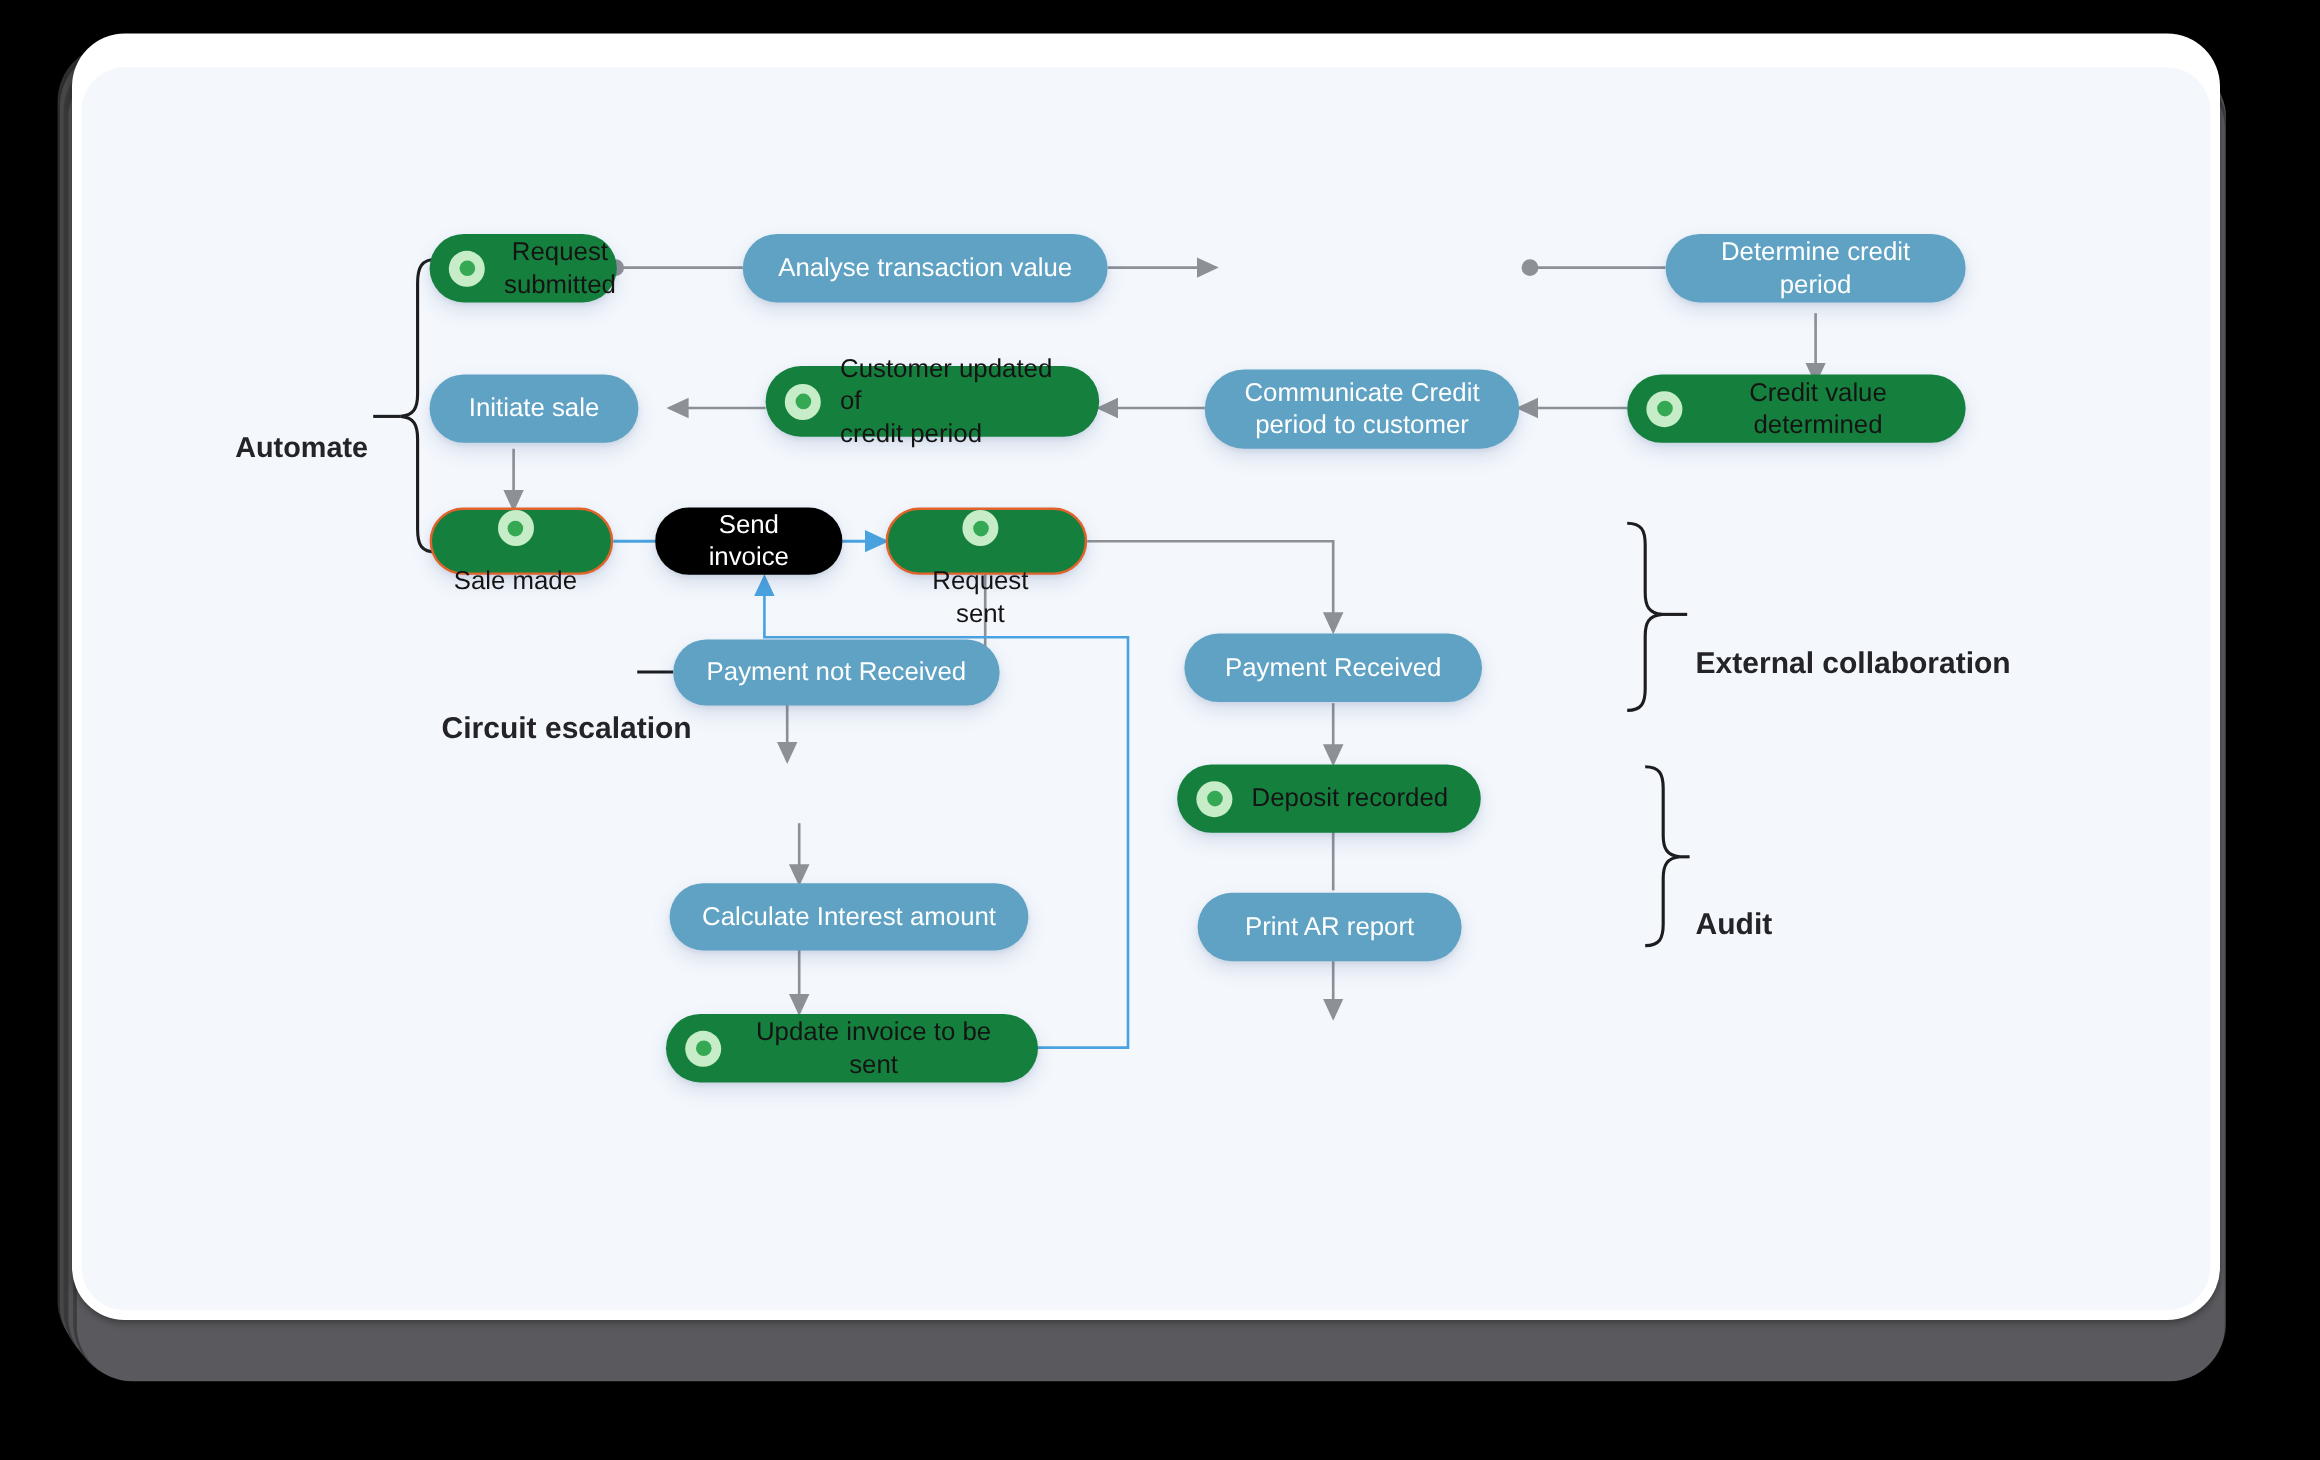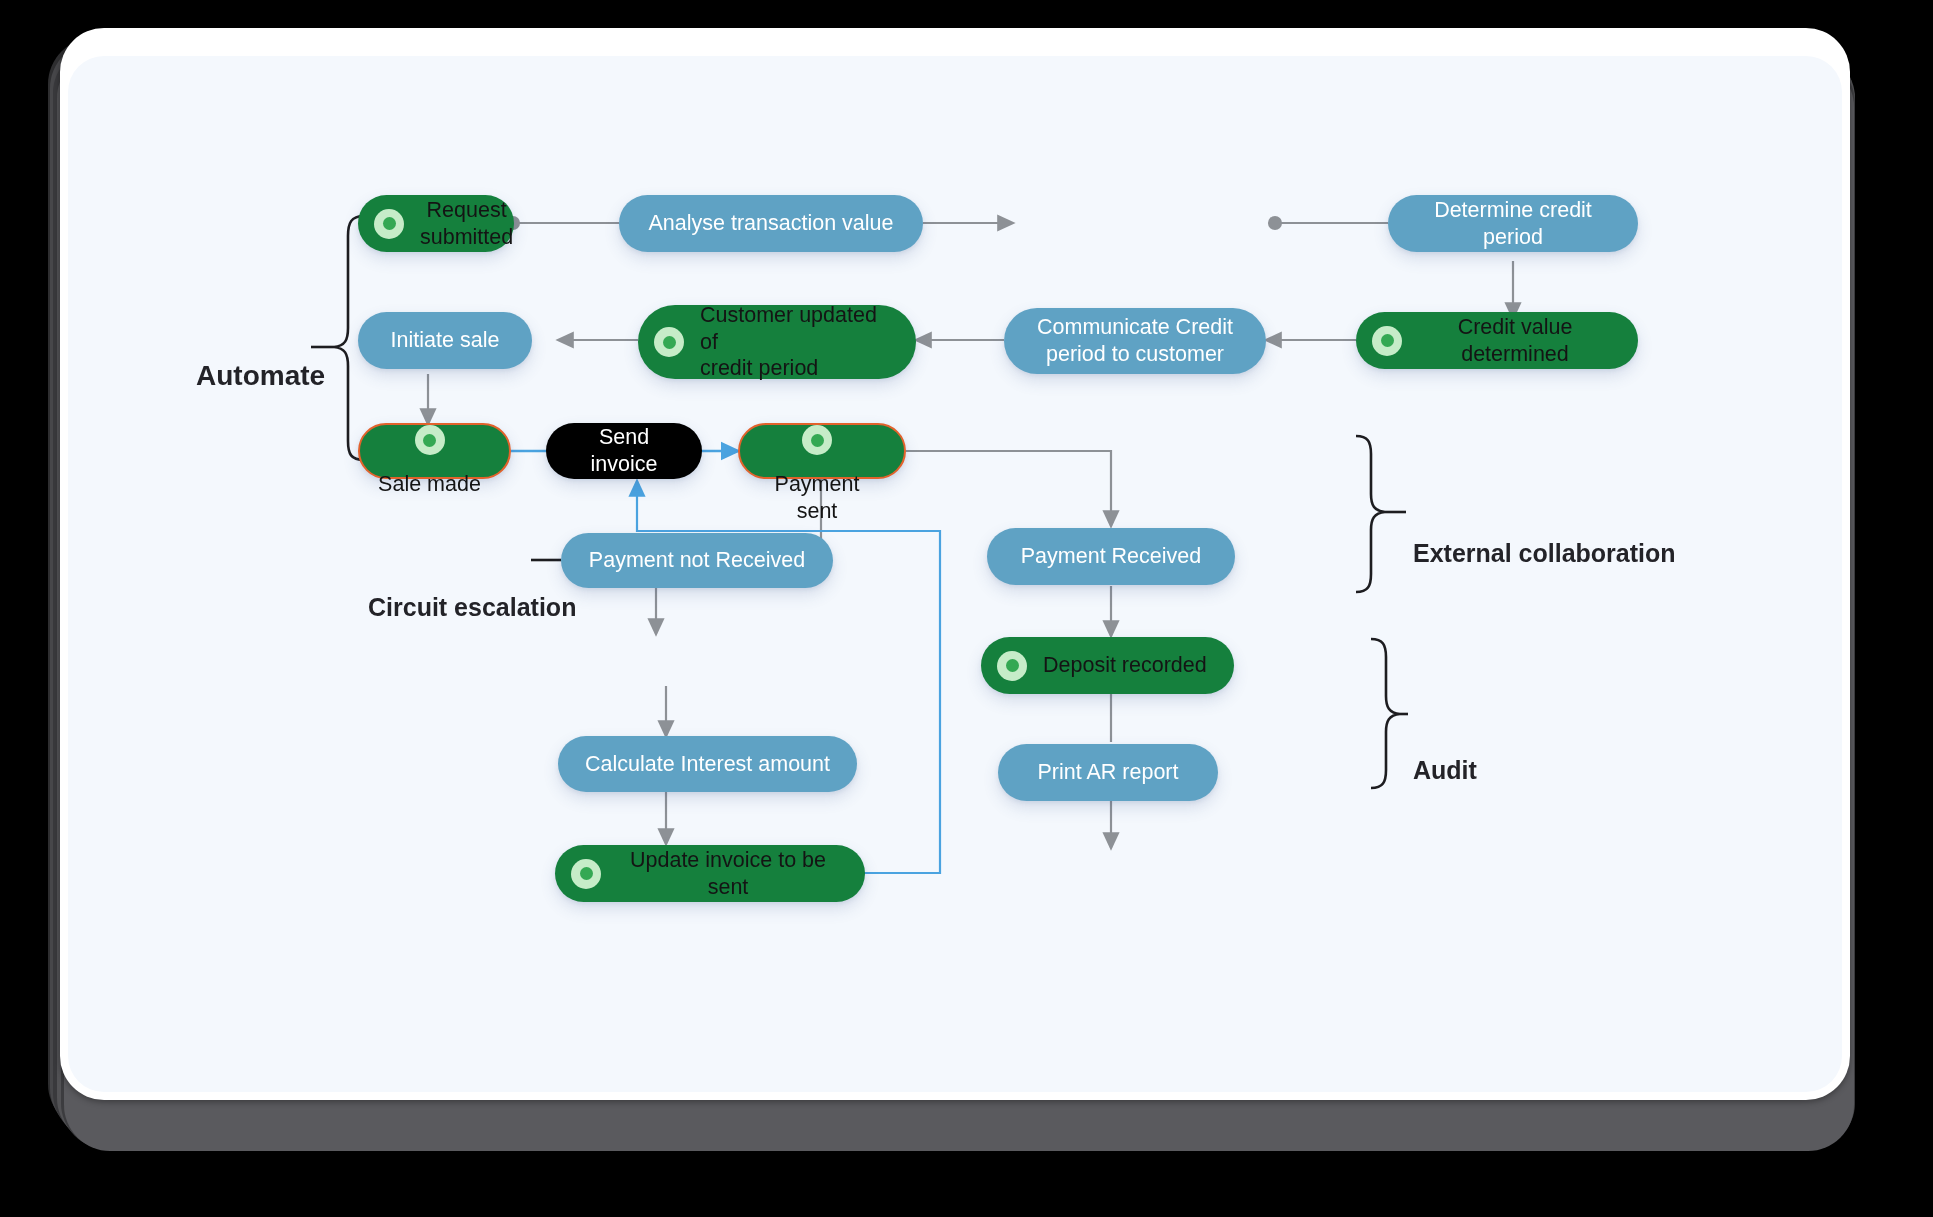"Customer updated of" div.node { height: 74px -> 59px }
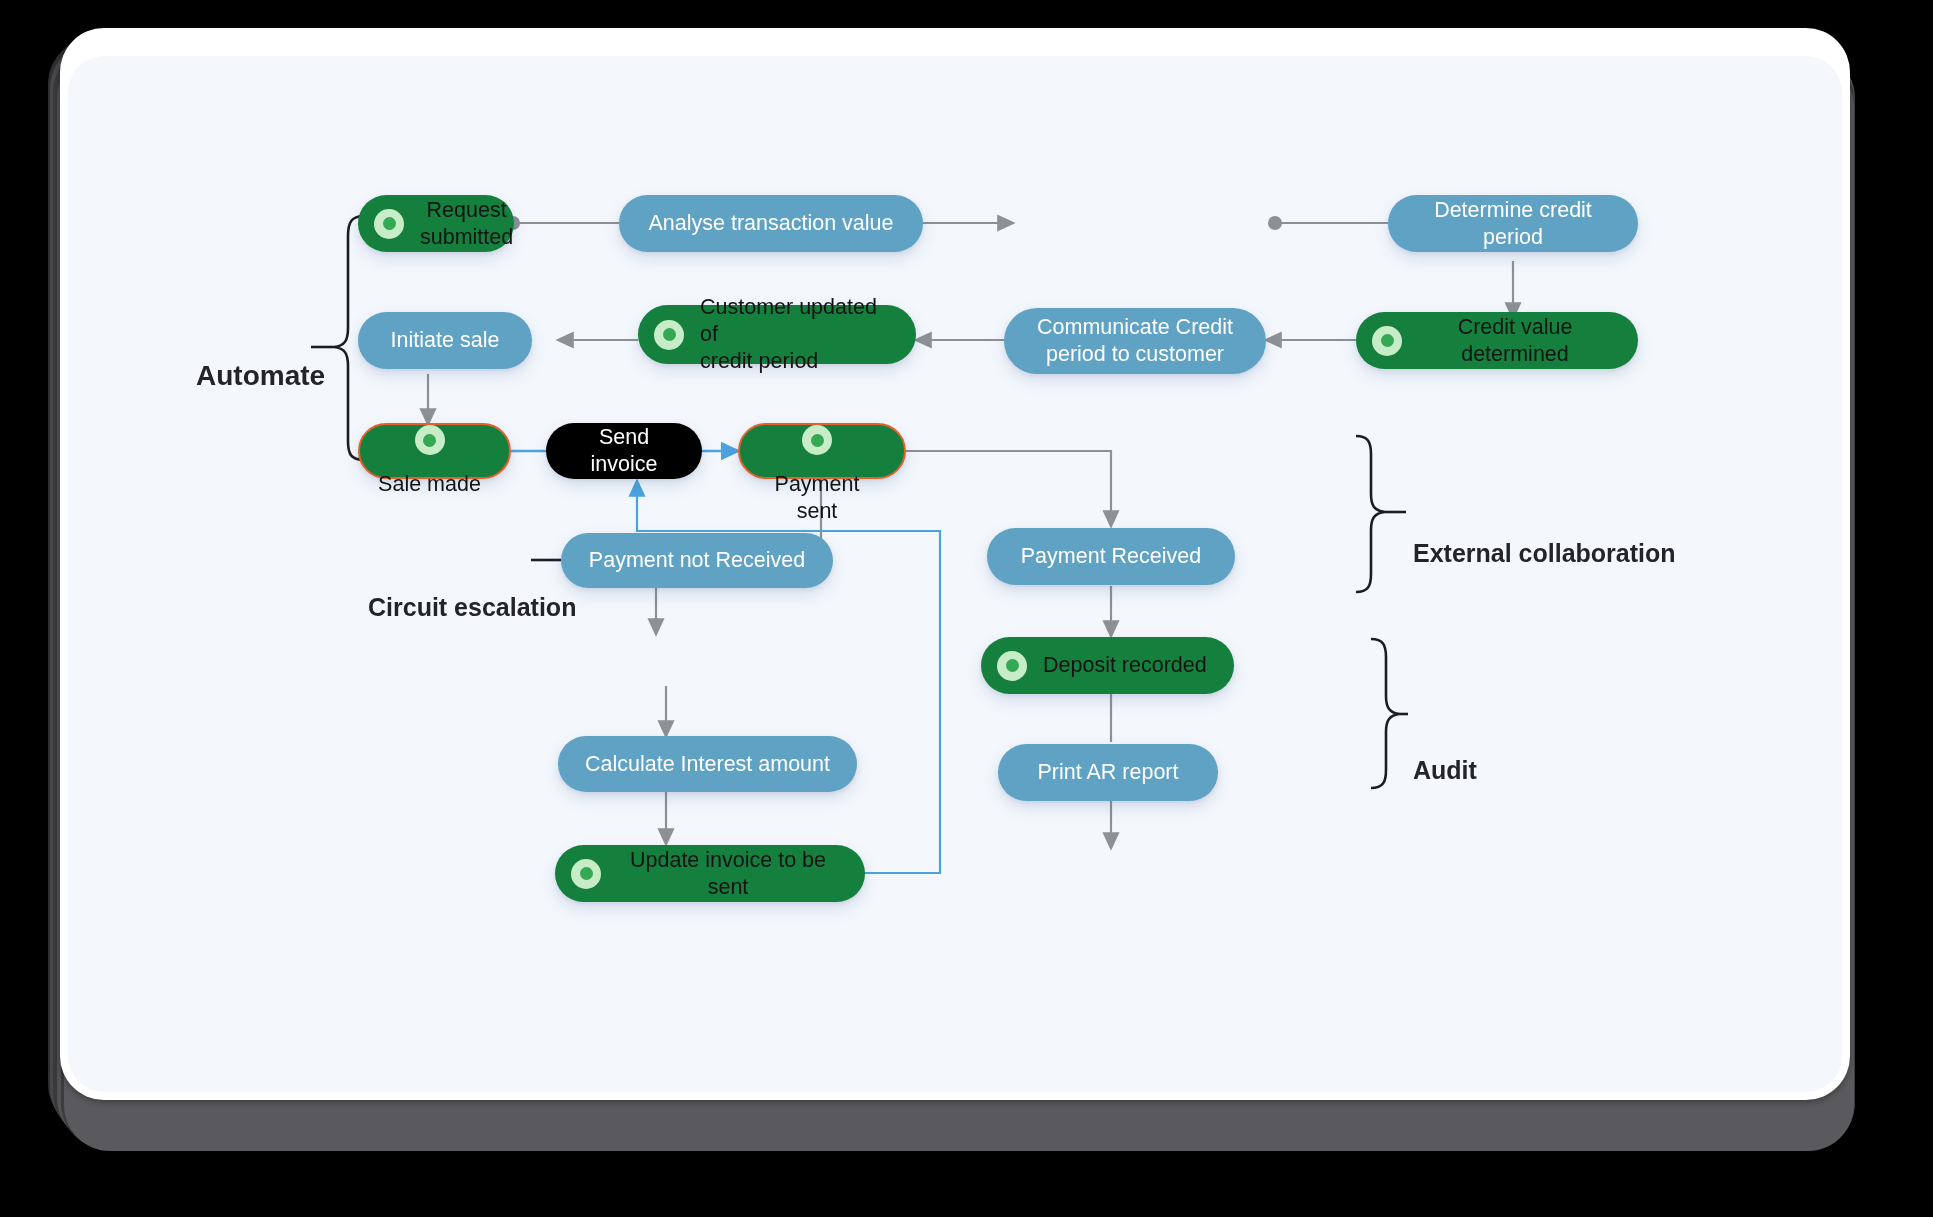"Automate" #label-automate { font-size: 28px -> 24px }
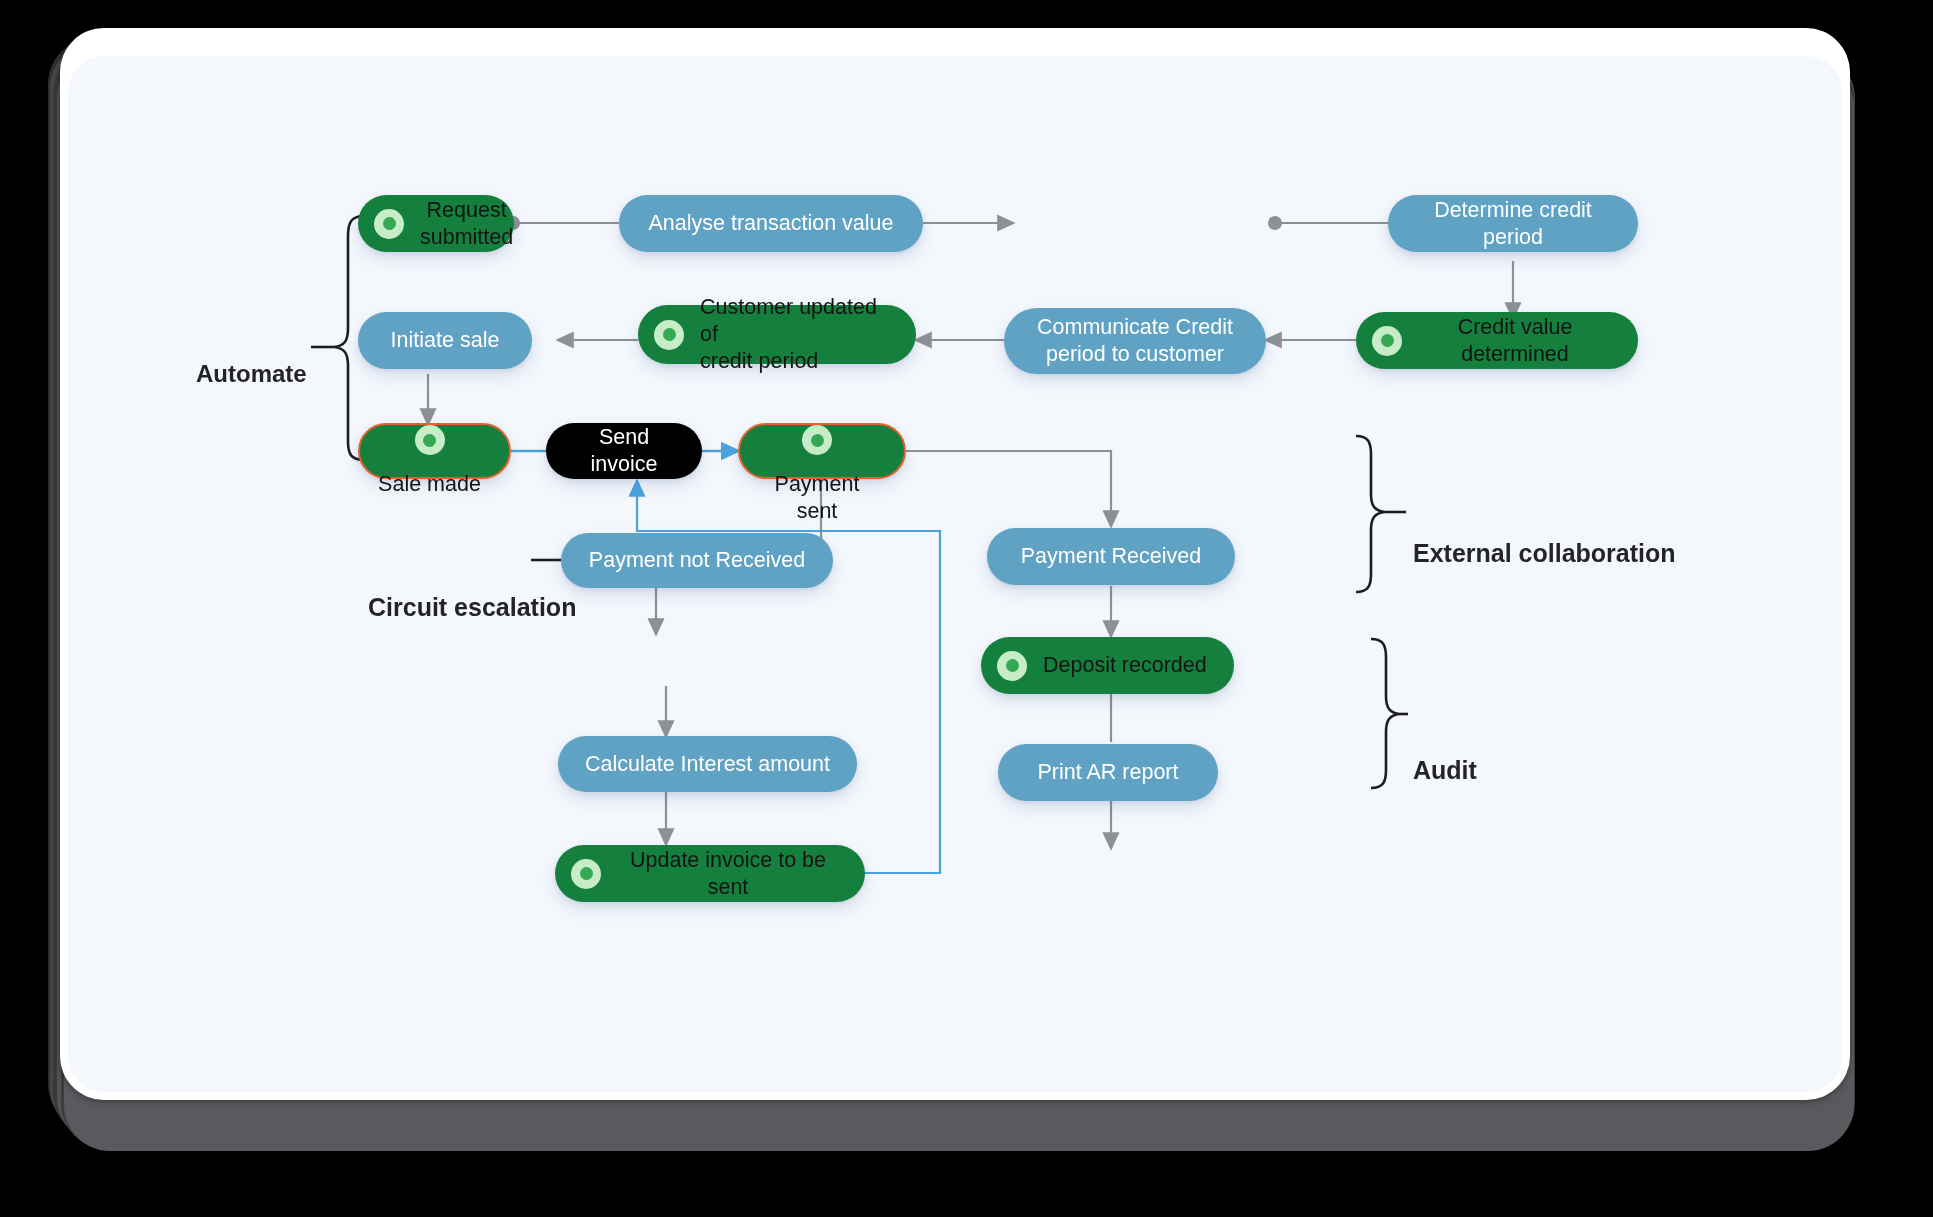"Payment sent" span.label { text: Payment -> Request }
